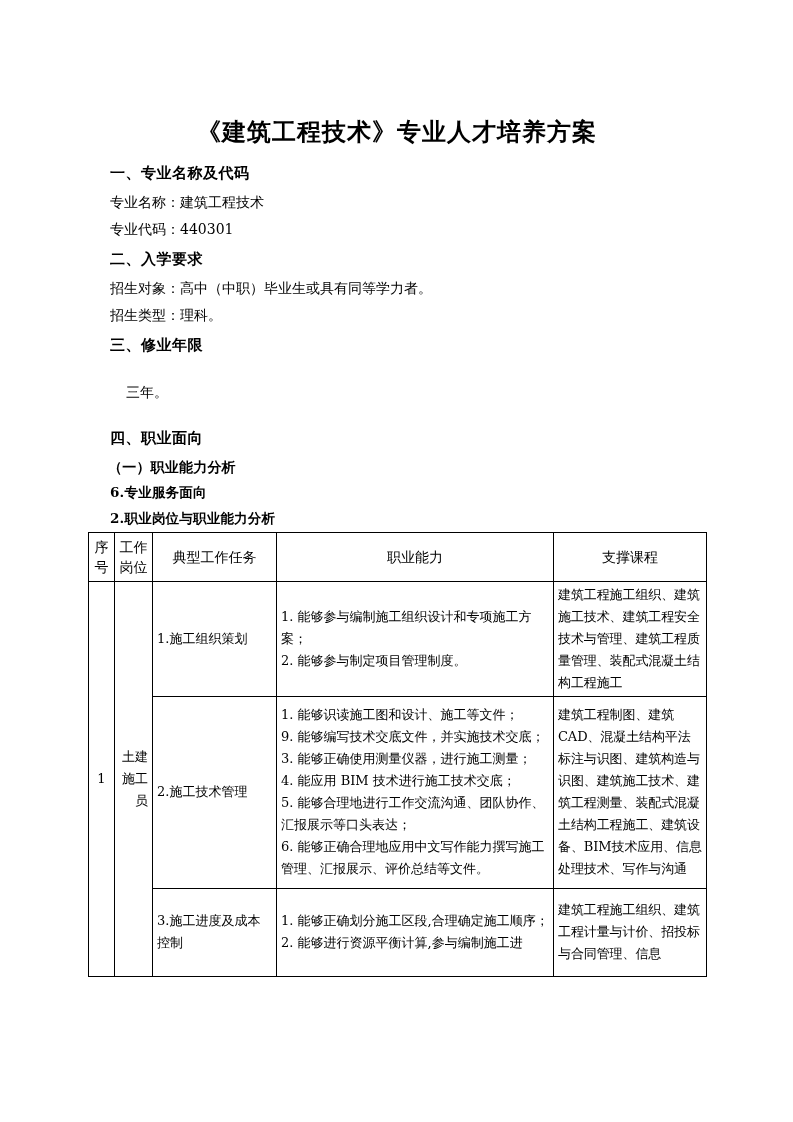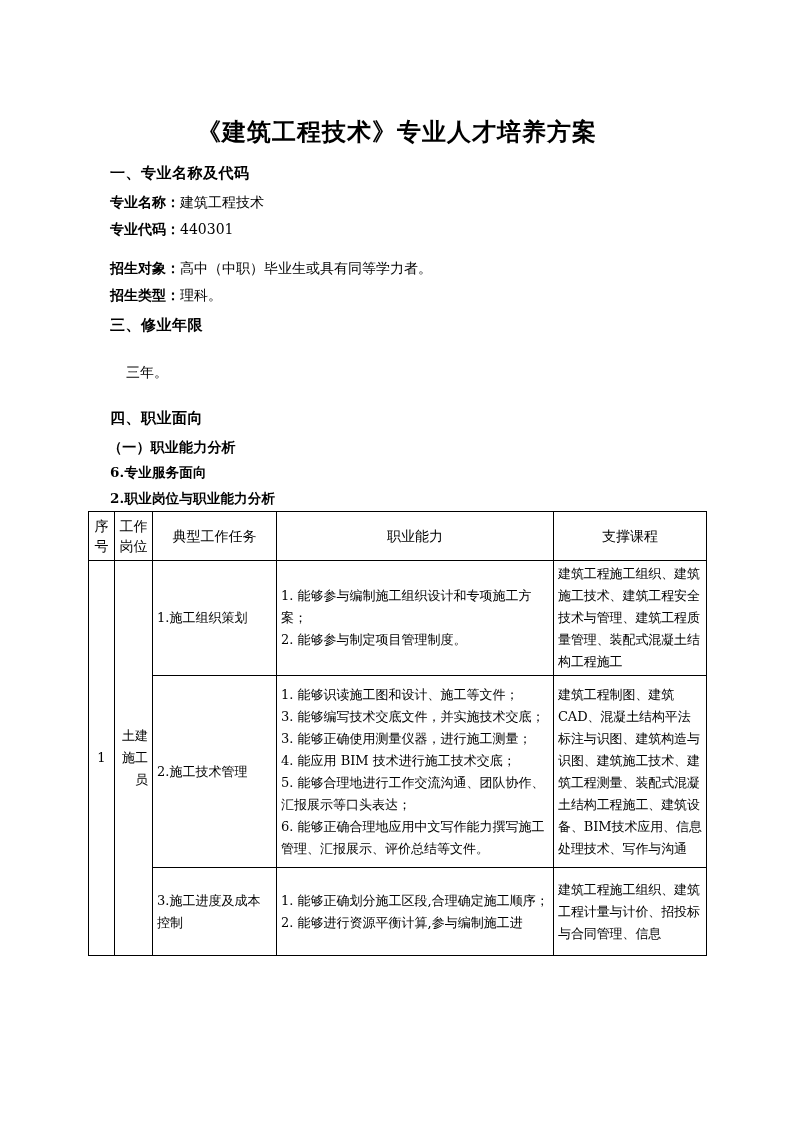"专业名称：" .field-label { font-weight: bold -> normal }
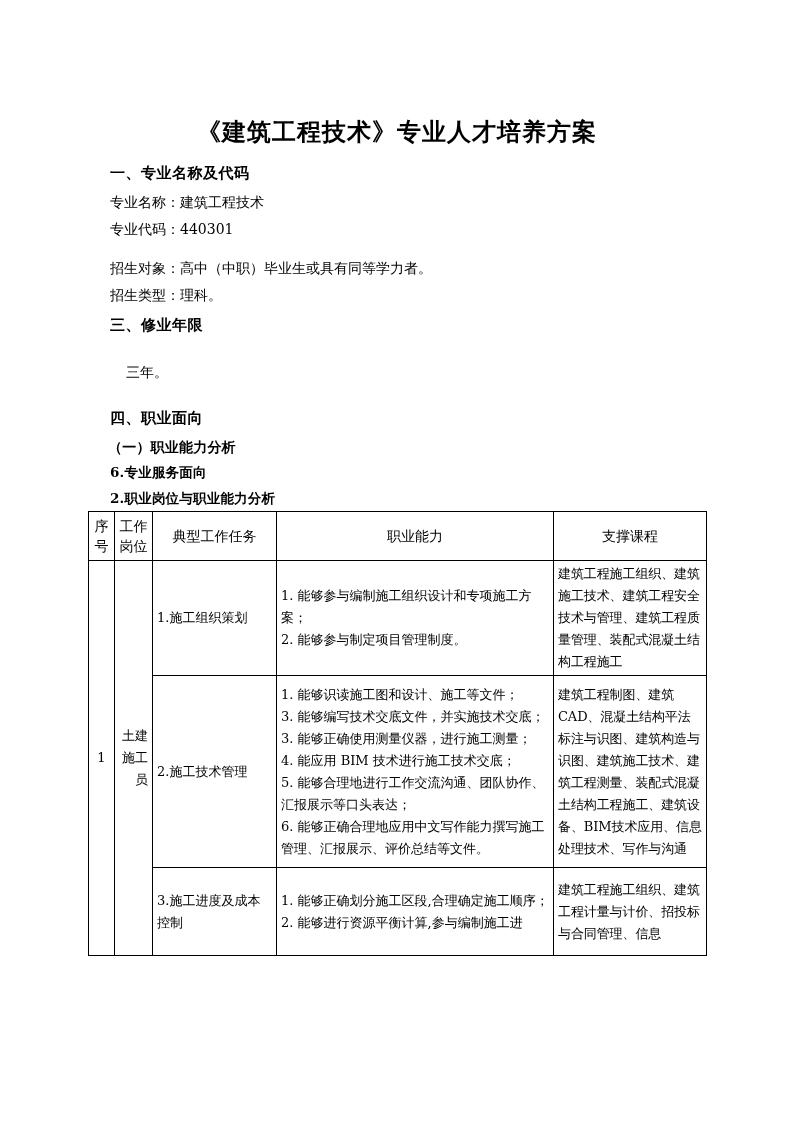"二、入学要求" div.h-level1 { html: none -> <div>二、入学要求</div> }
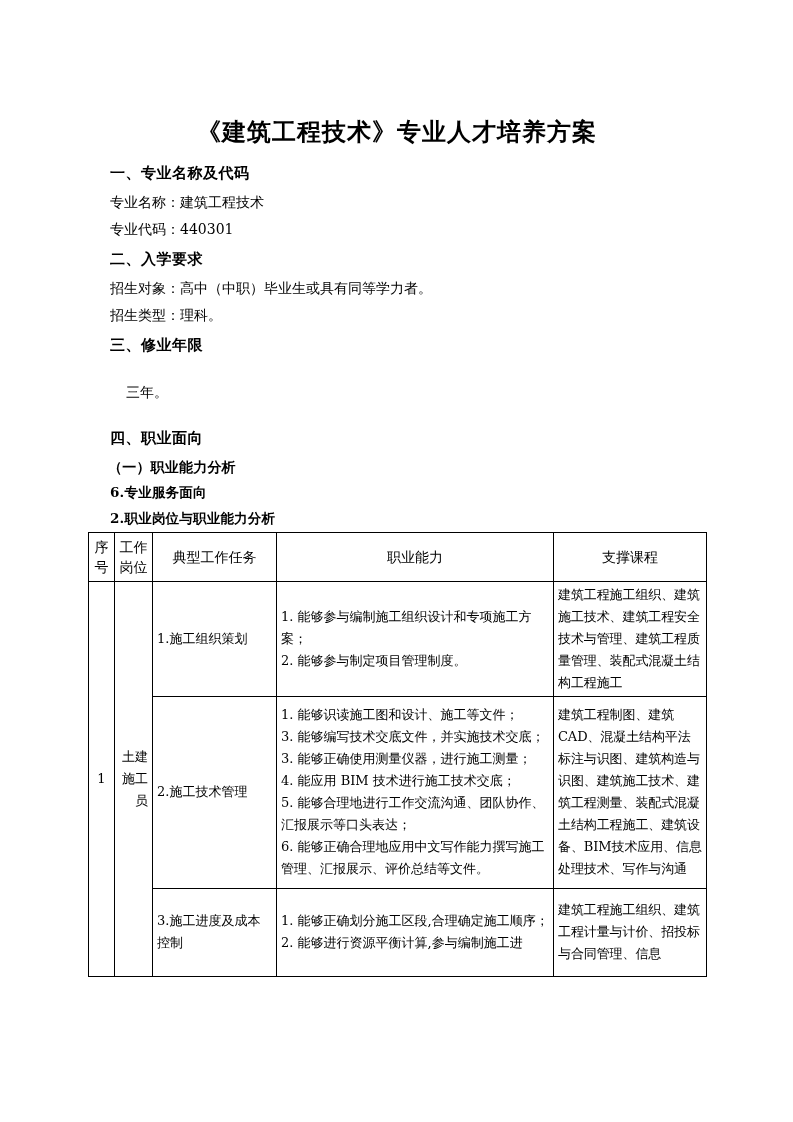"3. 能够编写技术交底文件，并实施技术交底；" div.abil-item { text: 3 -> 9 }
